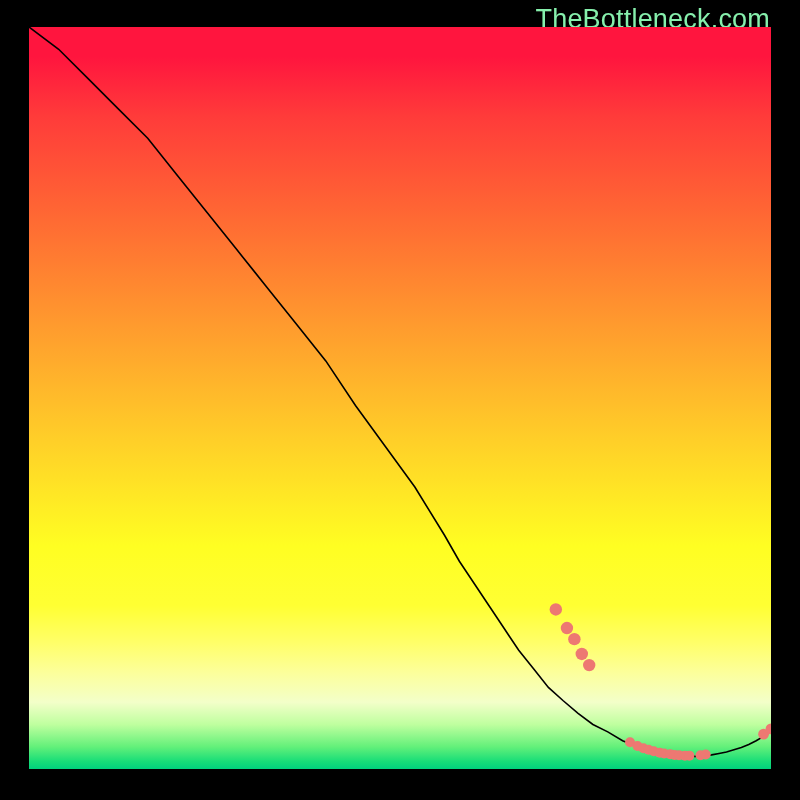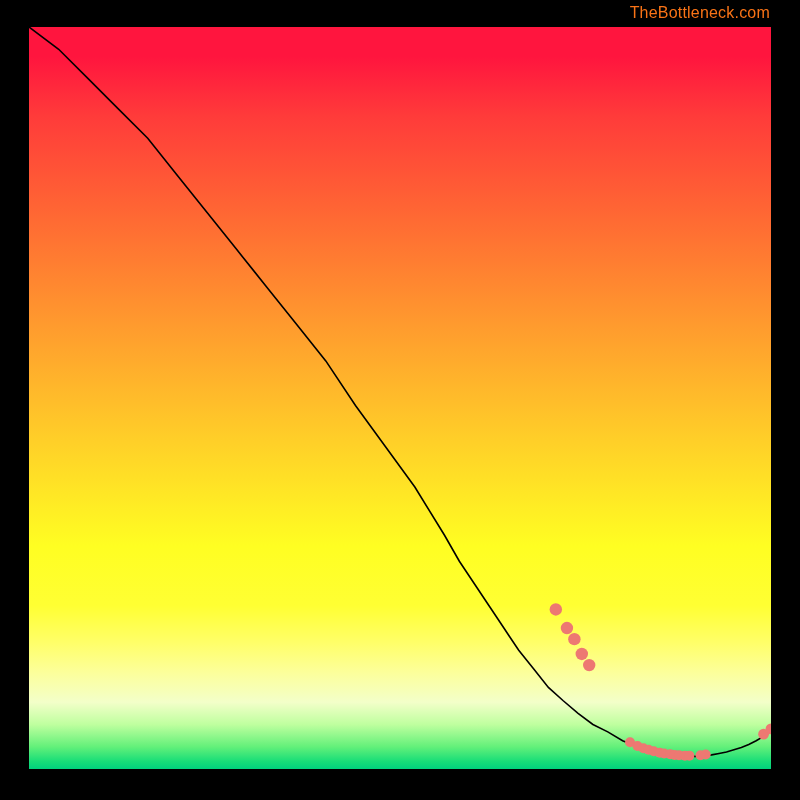"TheBottleneck.com" .label { color: #f97316 -> #86efac; font-size: 16px -> 27px }
